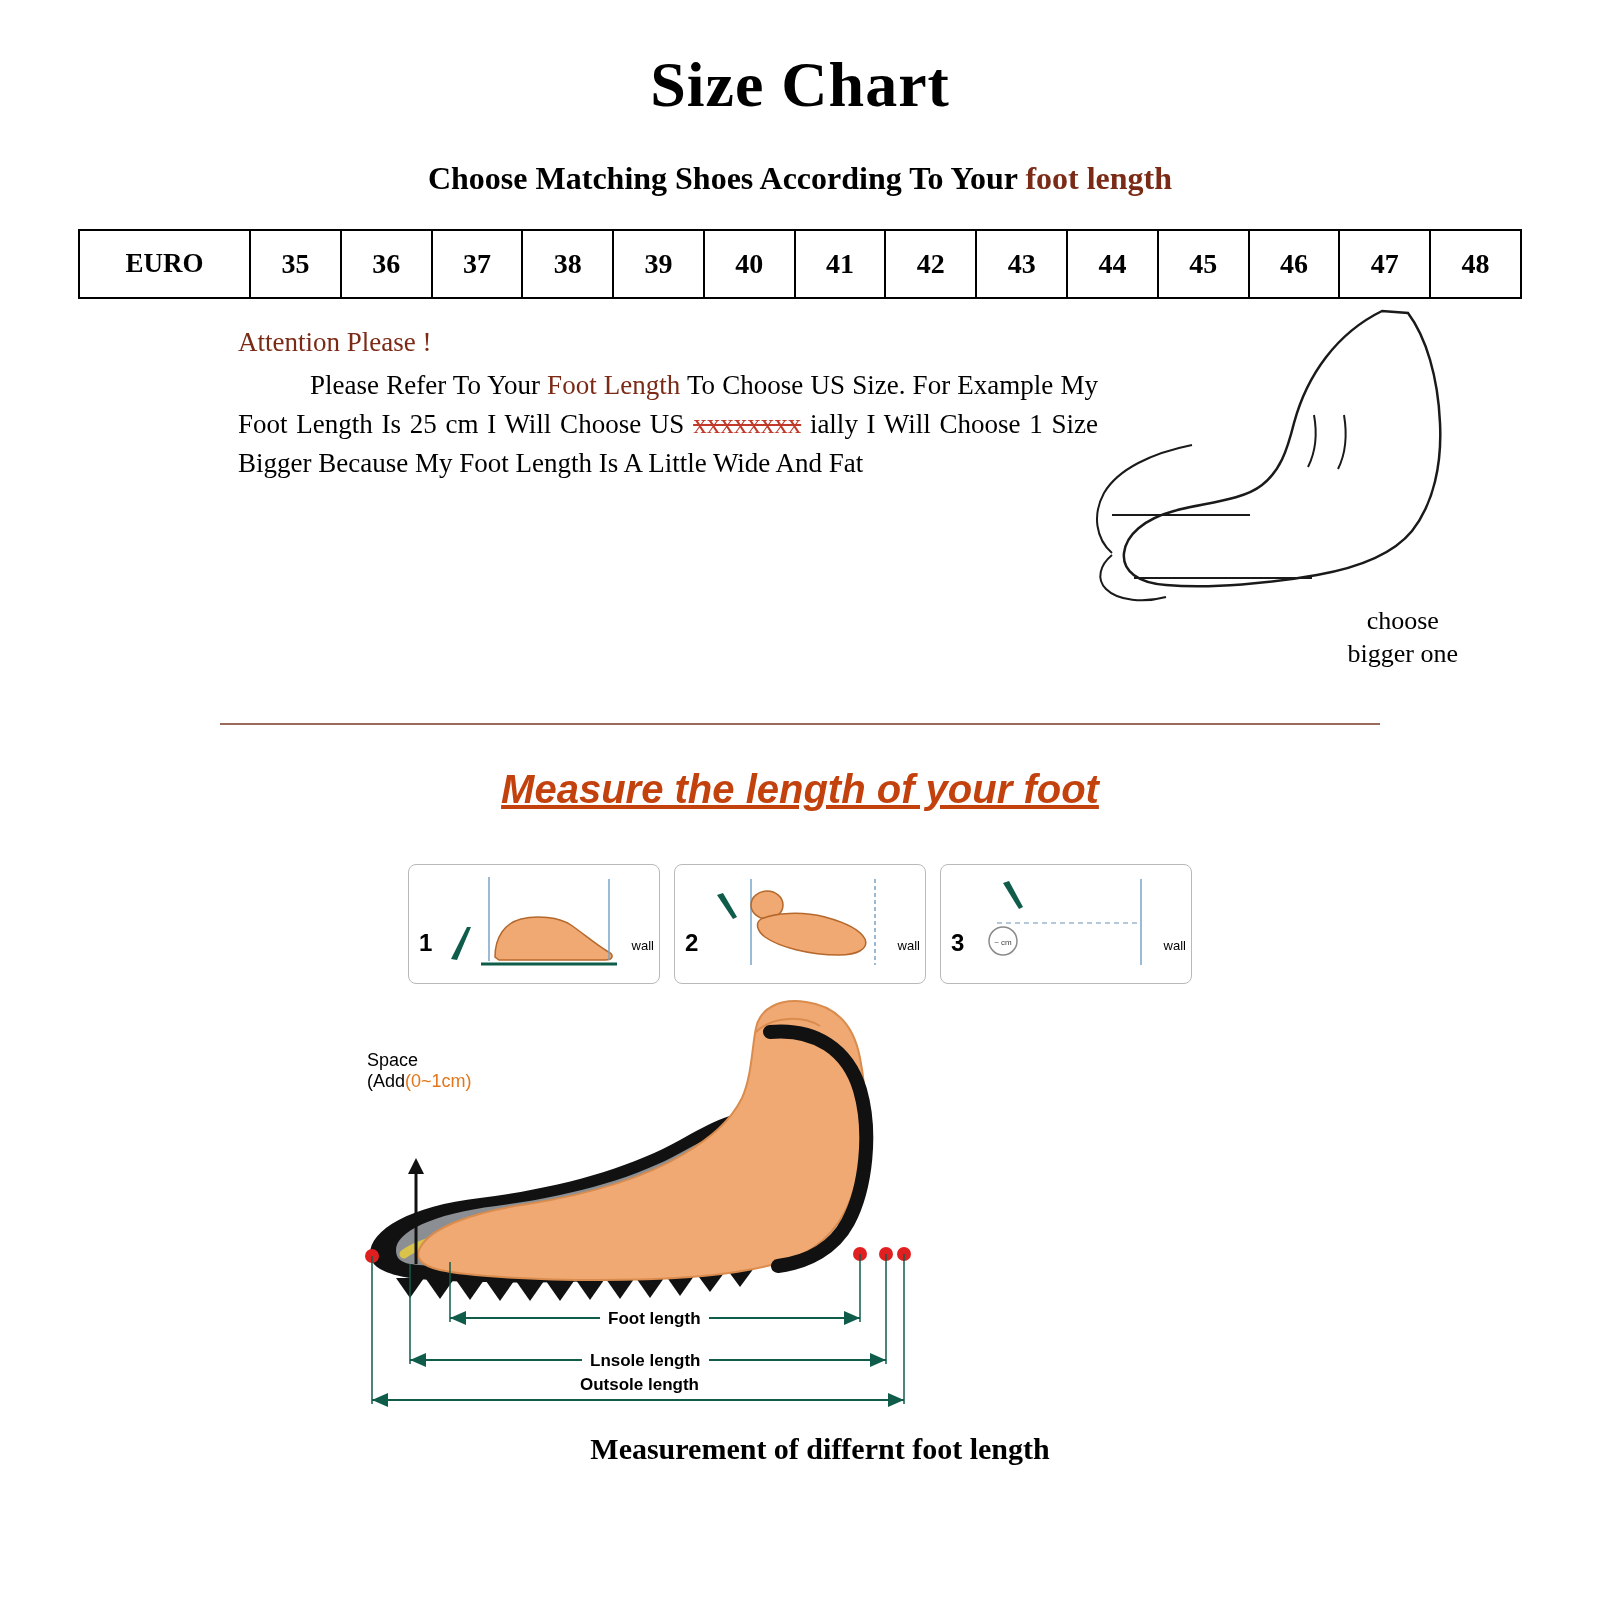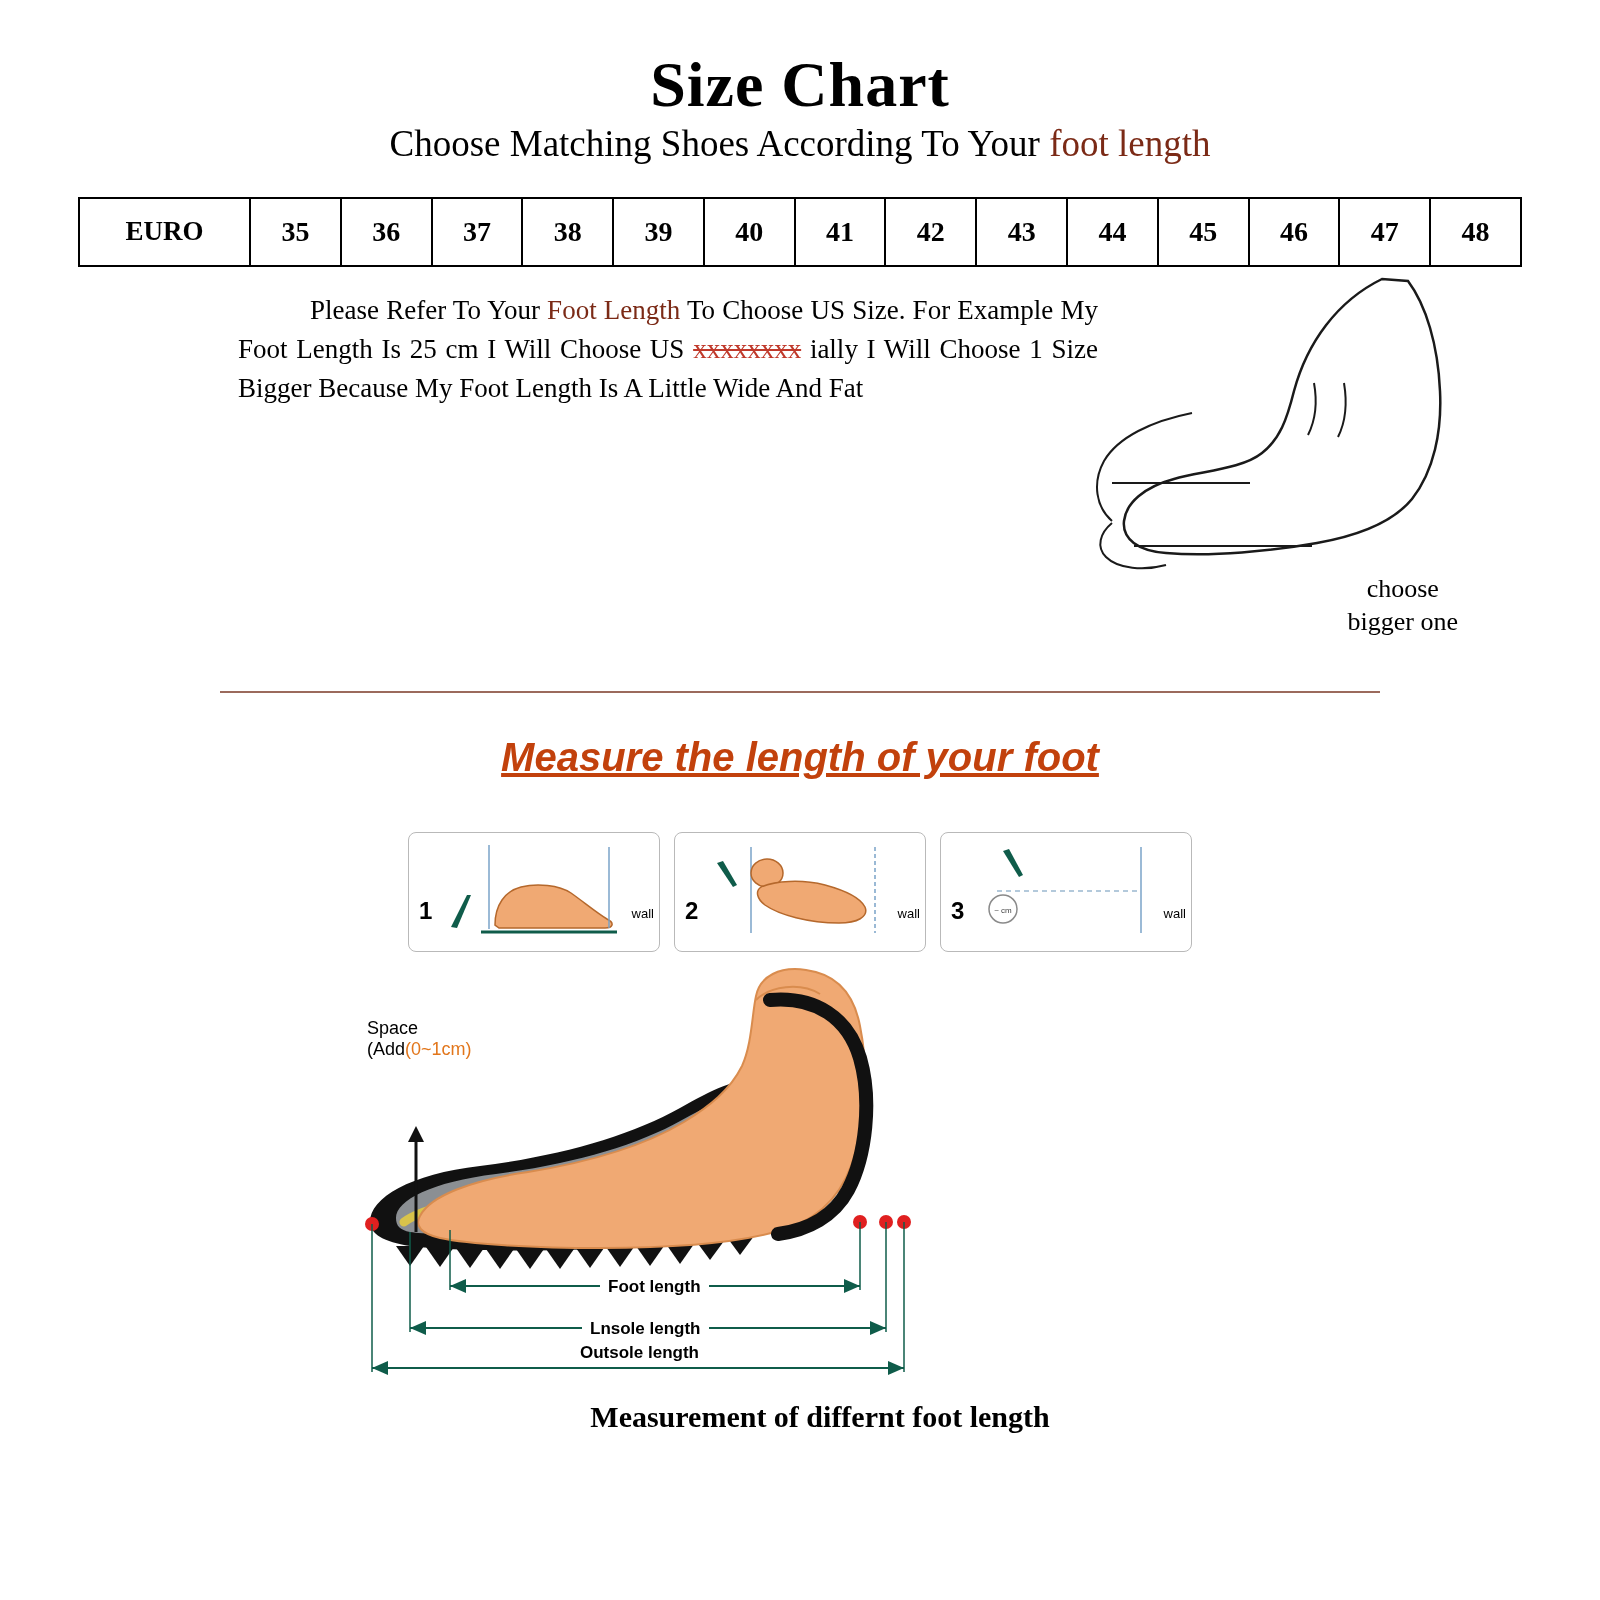"Choose Matching Shoes According To" .subtitle { font-size: 37px -> 32px; font-weight: normal -> bold; margin-top: none -> 38px }
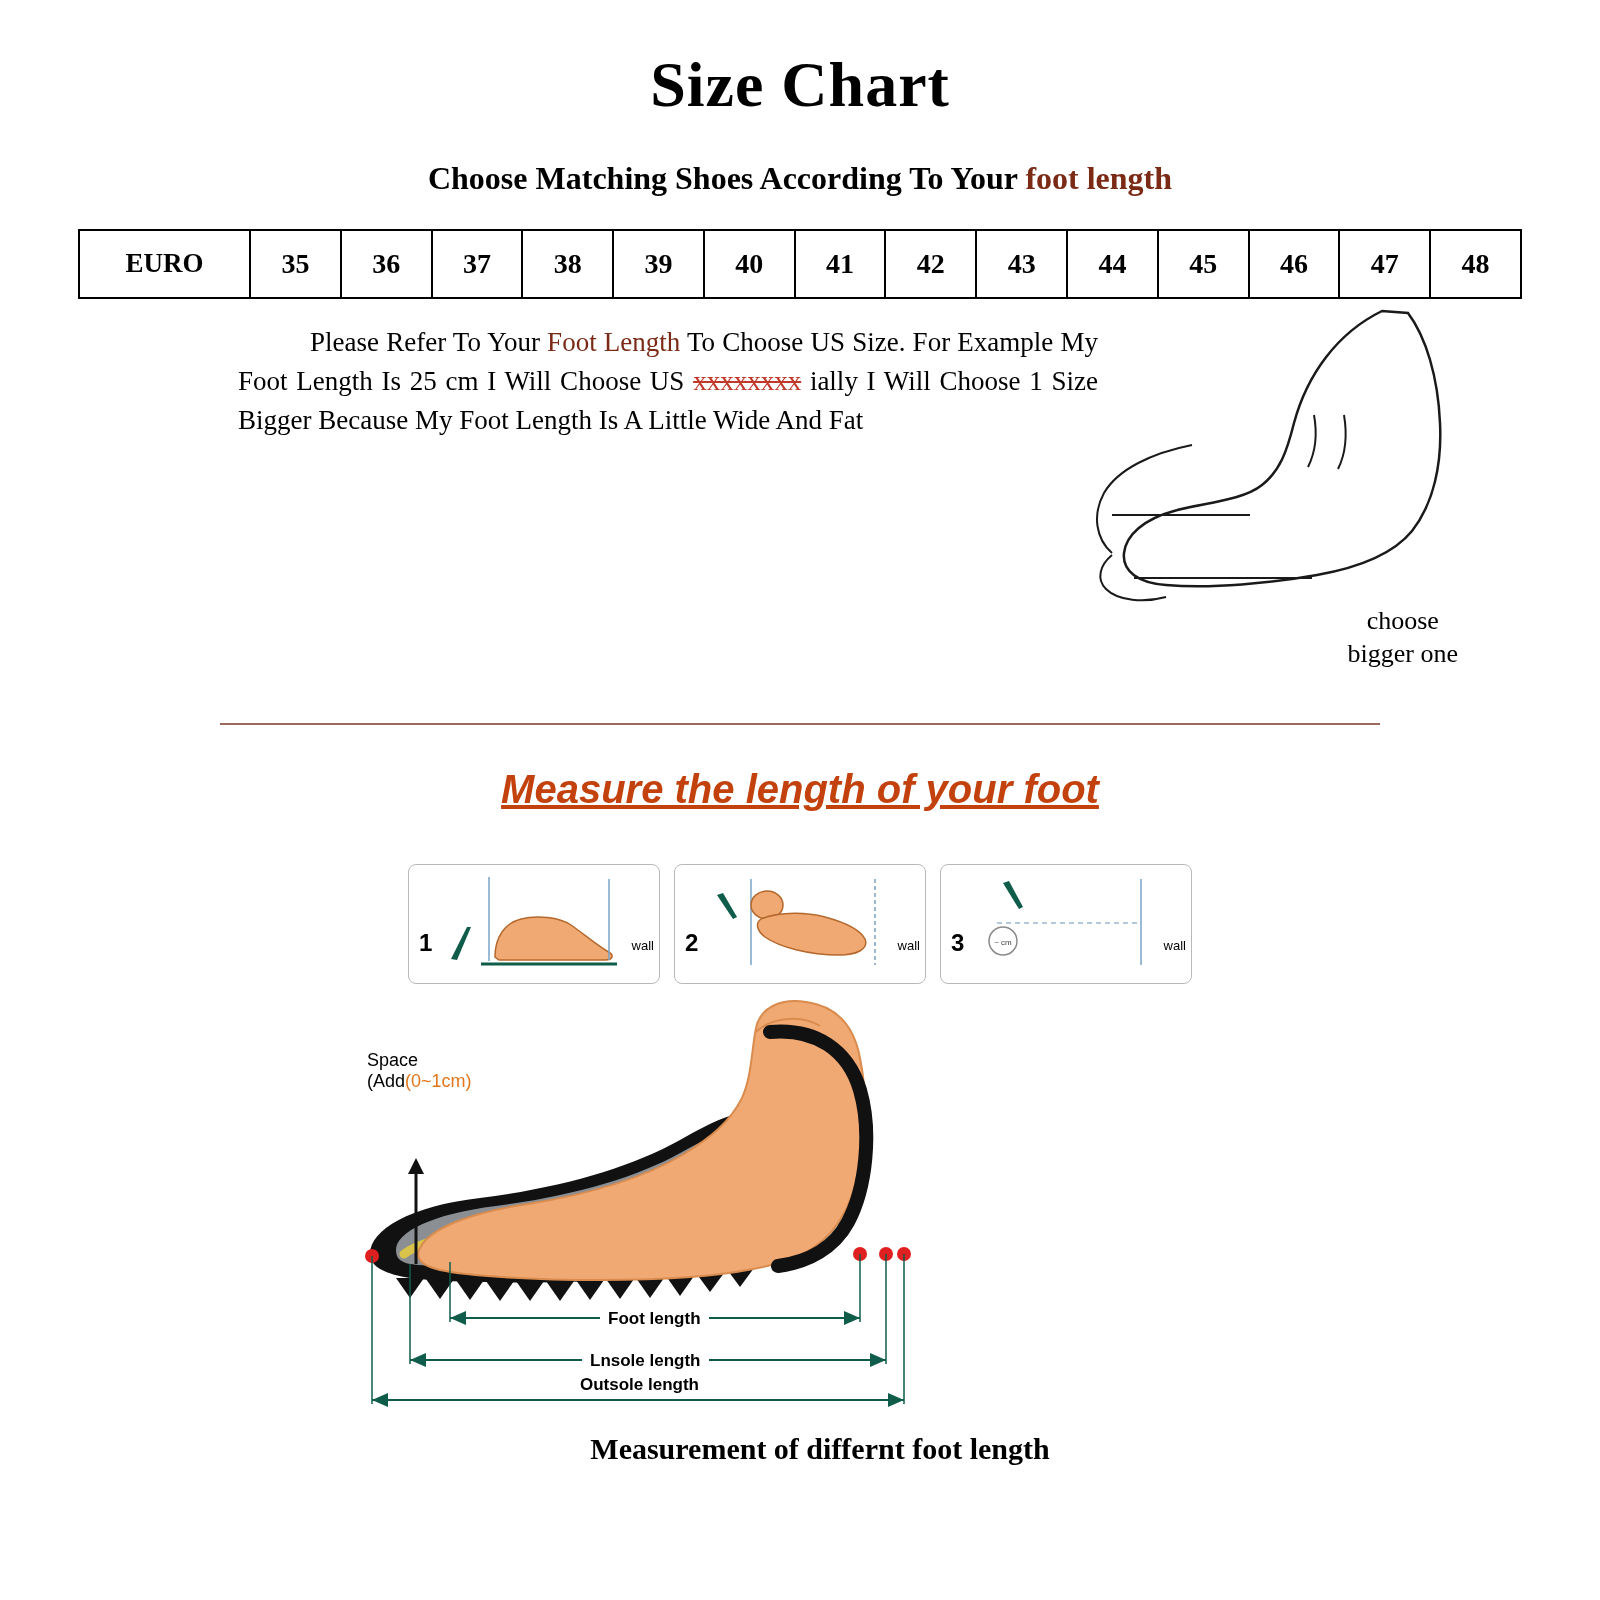"Attention Please !" div.attention-head { html: none -> <div>Attention Please !</div> }
